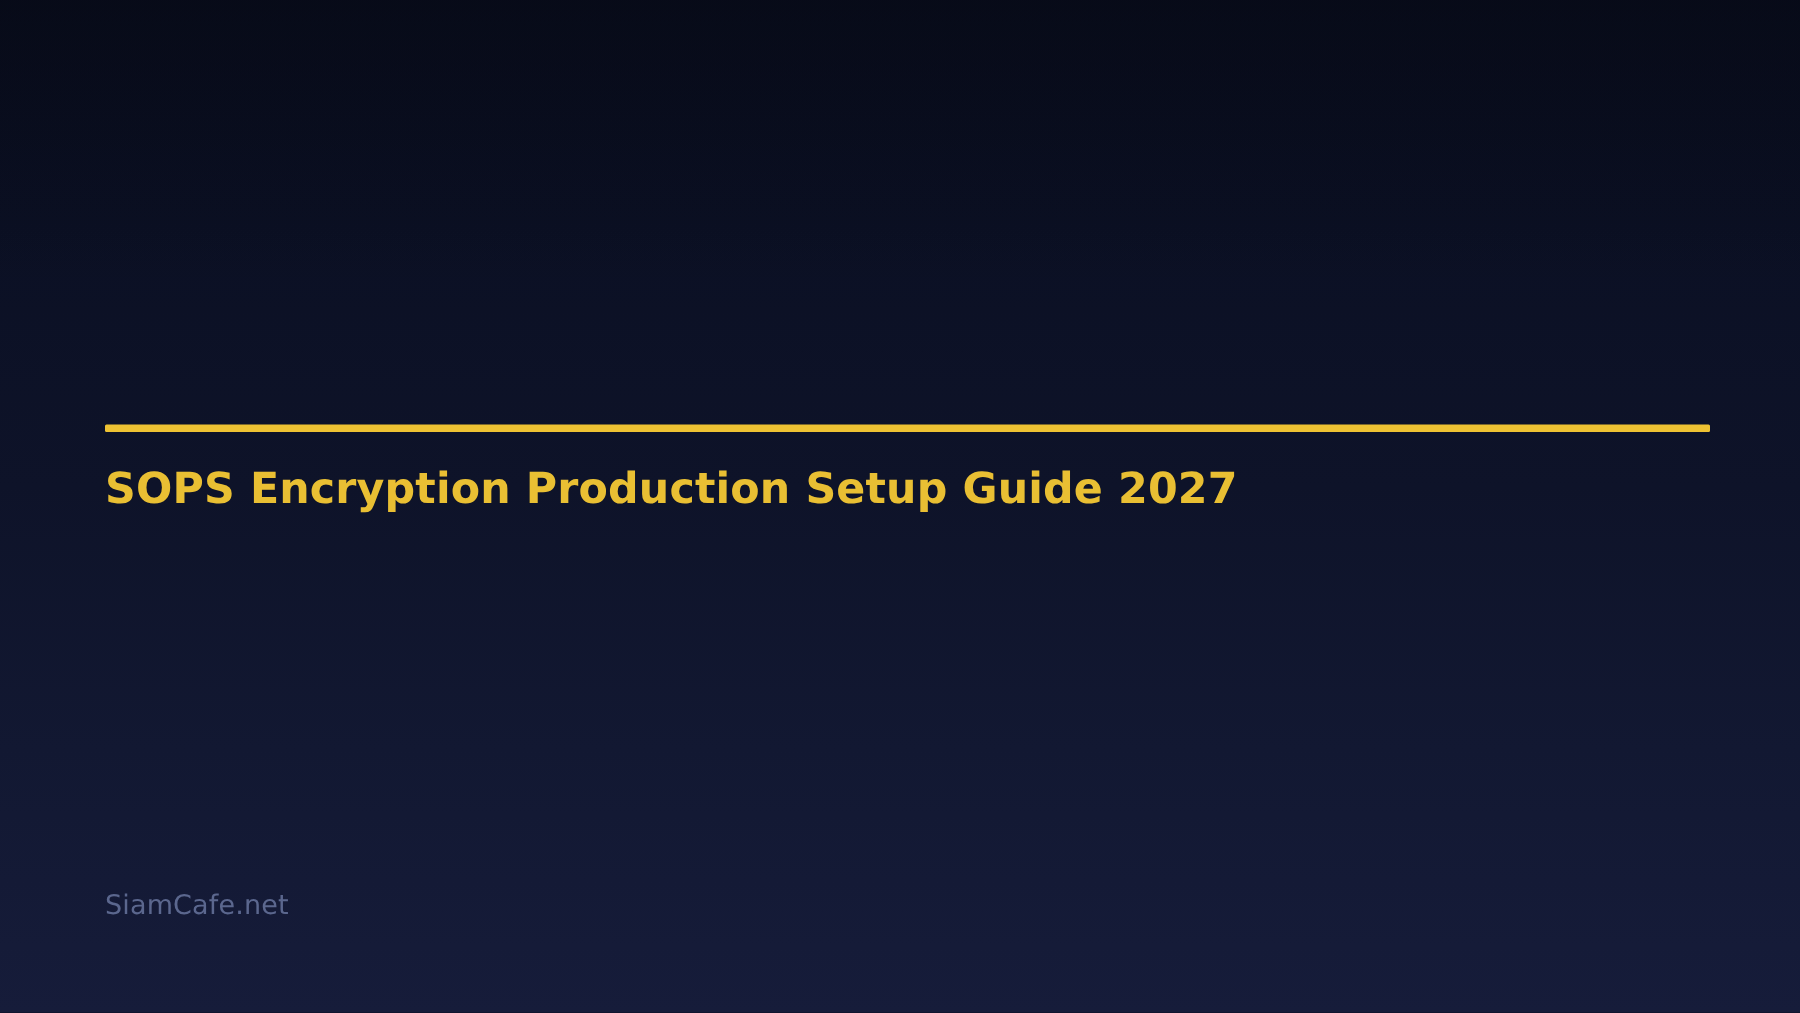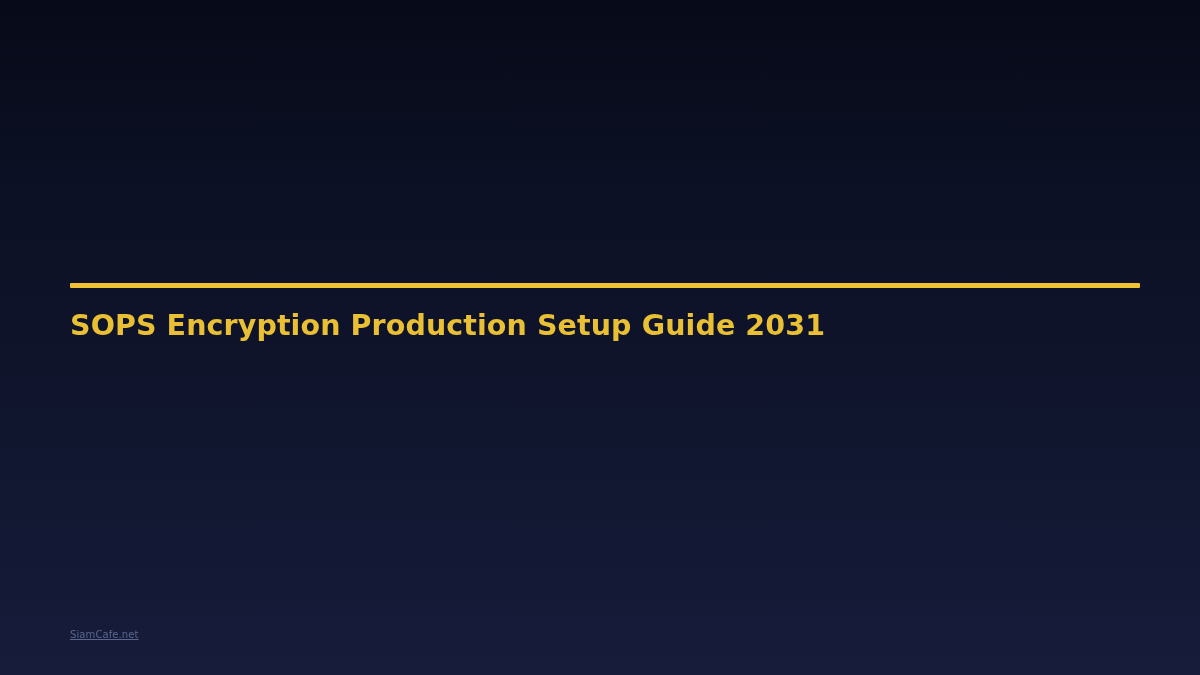"SOPS Encryption Production Setup Guide" h1.slide-title { text: 2031 -> 2027 }
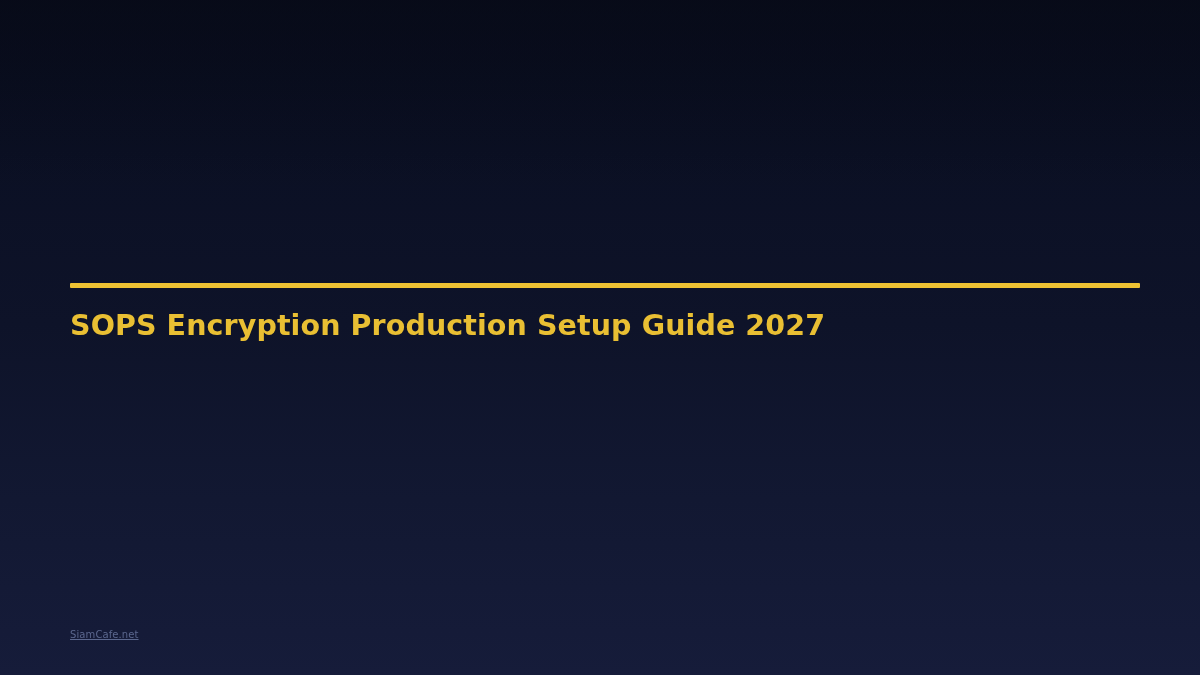"SiamCafe.net" .footer-watermark { font-size: 10px -> 18px; text-decoration: underline -> none; top: 630px -> 595px }
